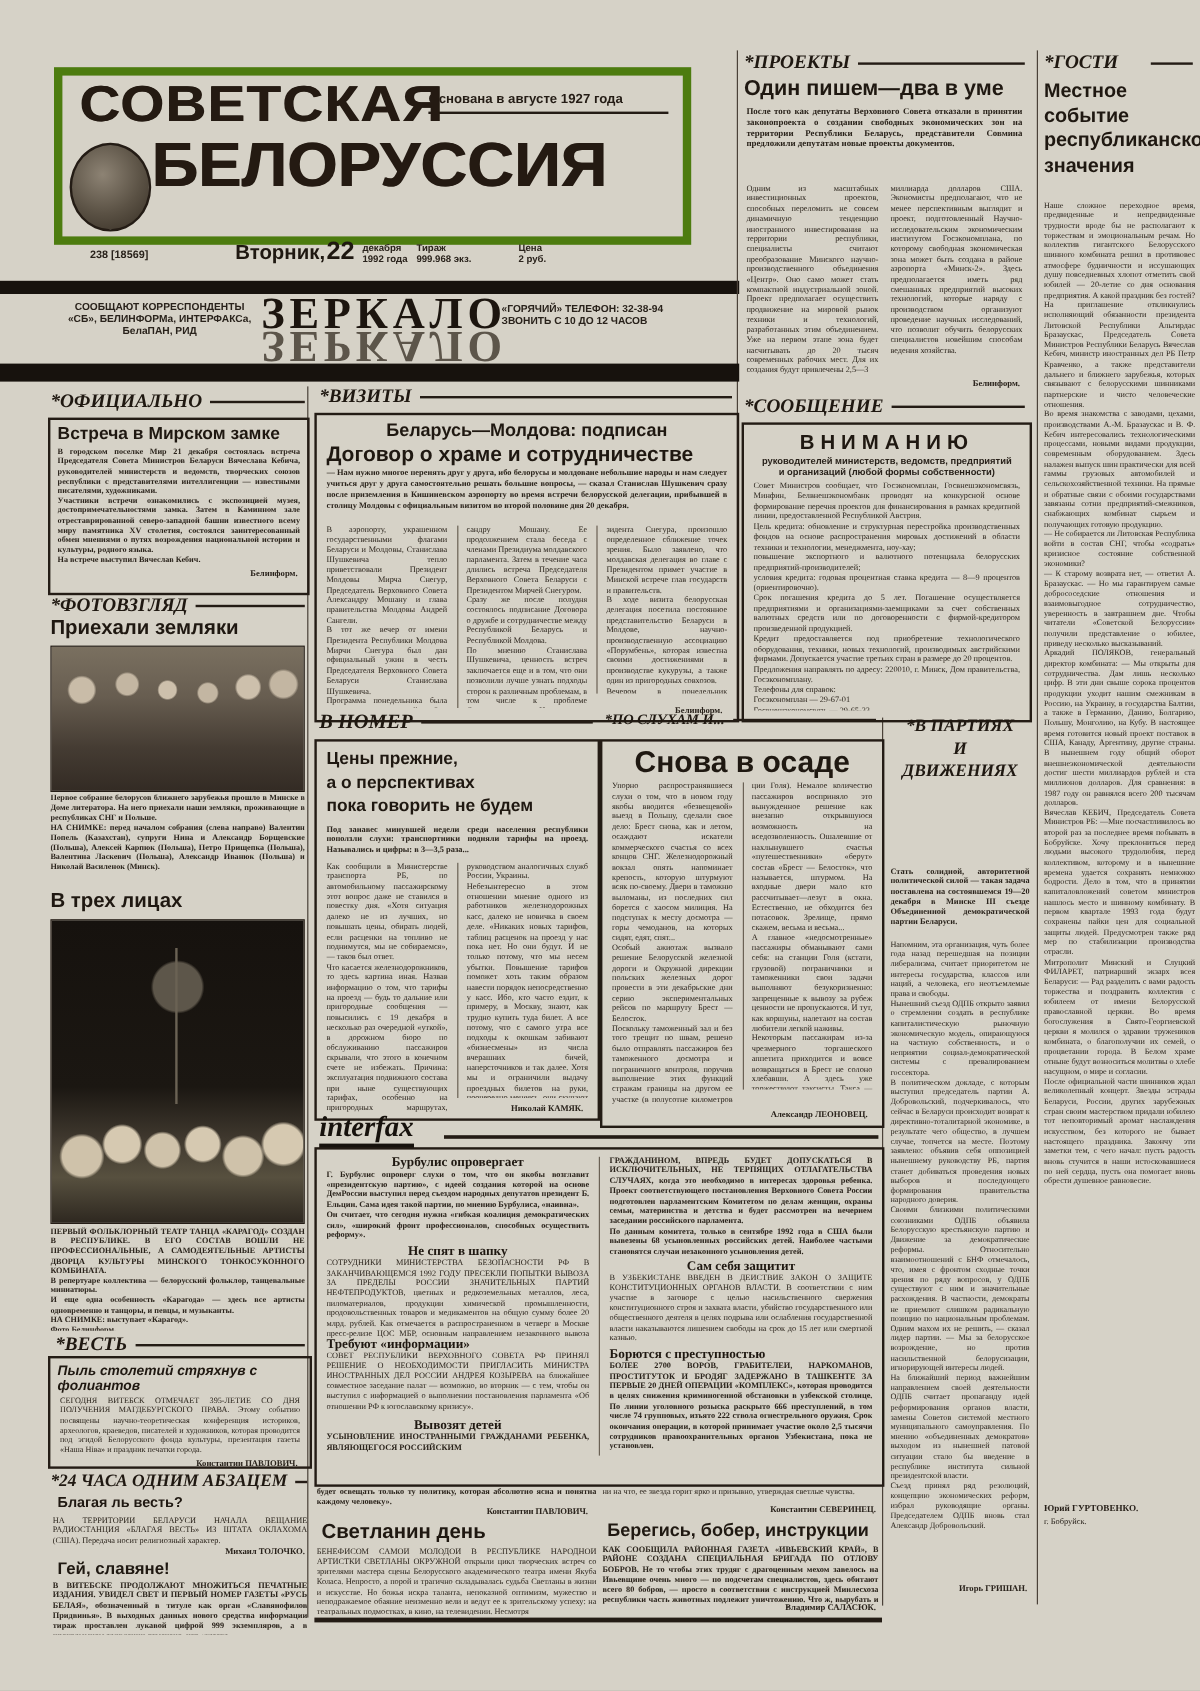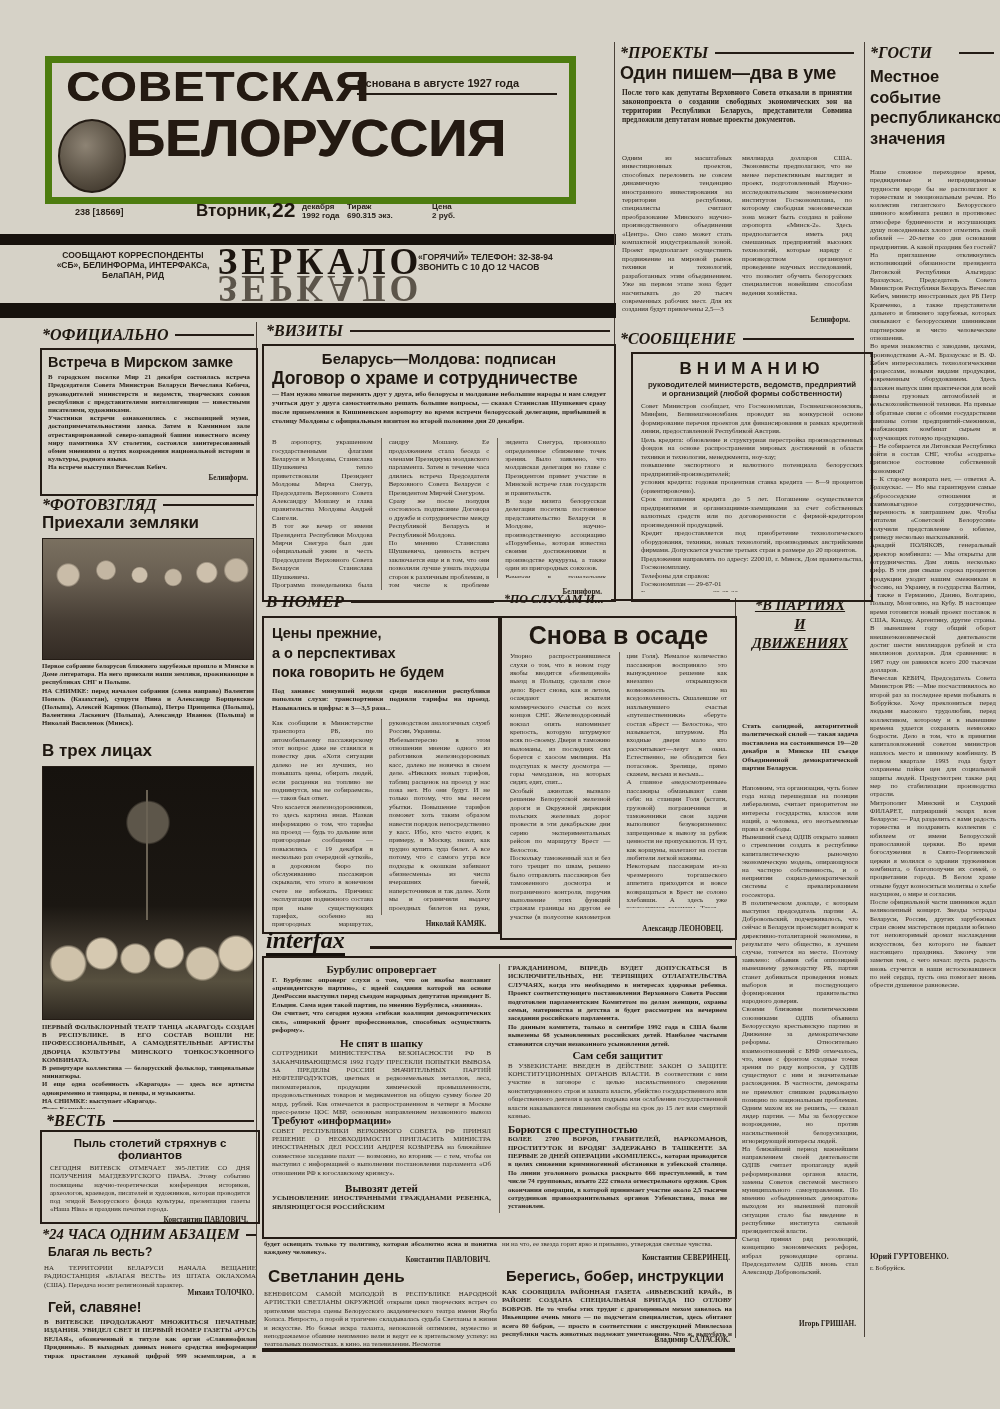"Тираж" div.abs { text: 690.315 -> 999.968 }
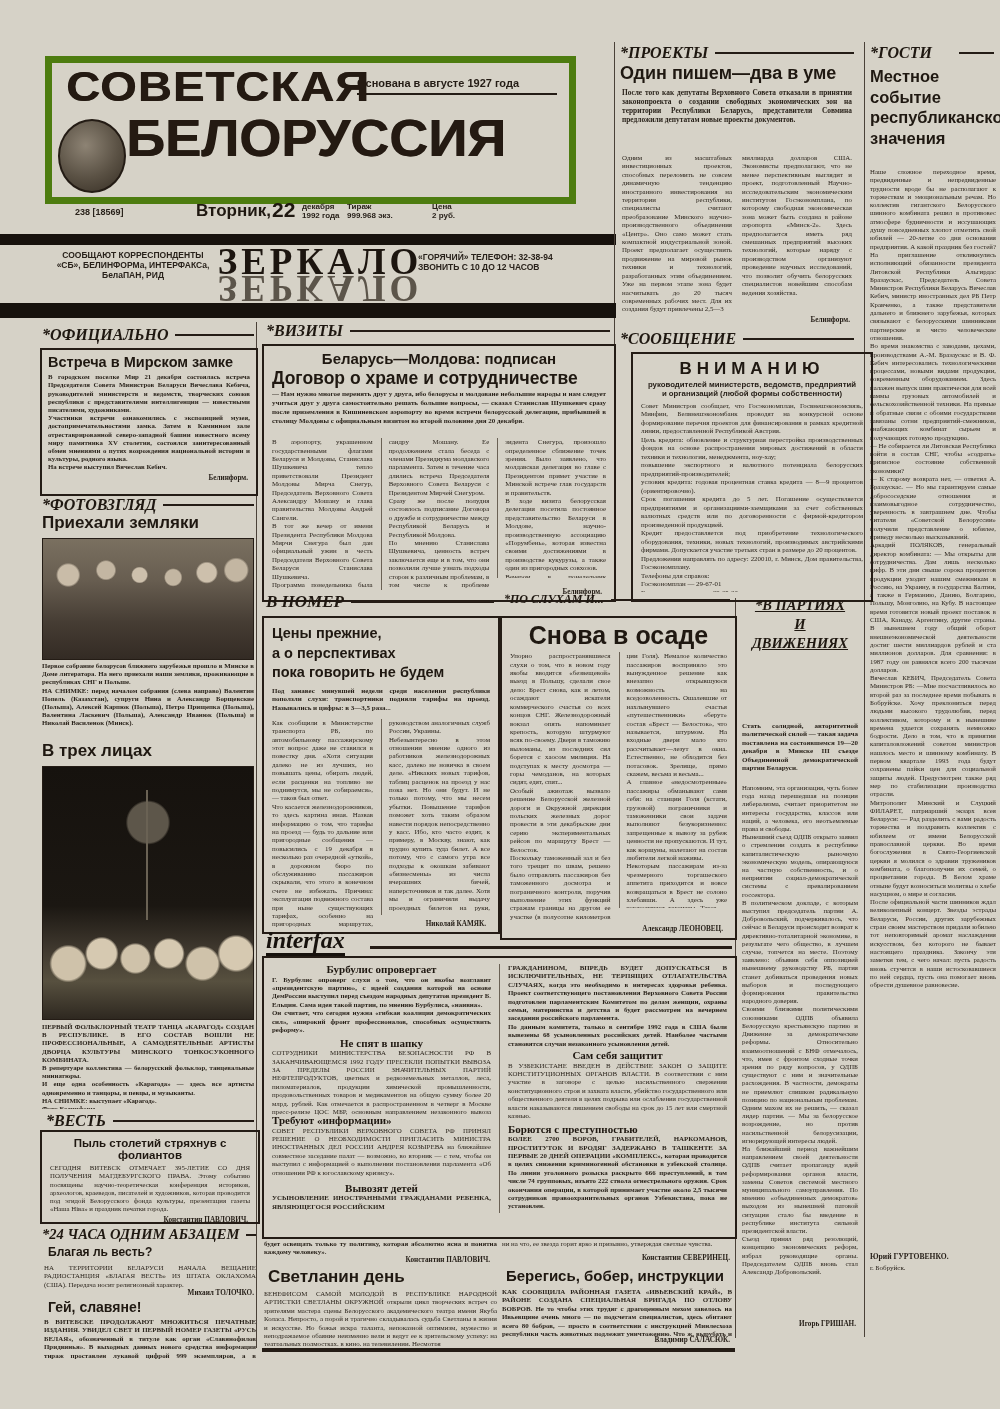"ВНИМАНИЮ" div.box { left: 631px -> 618px }
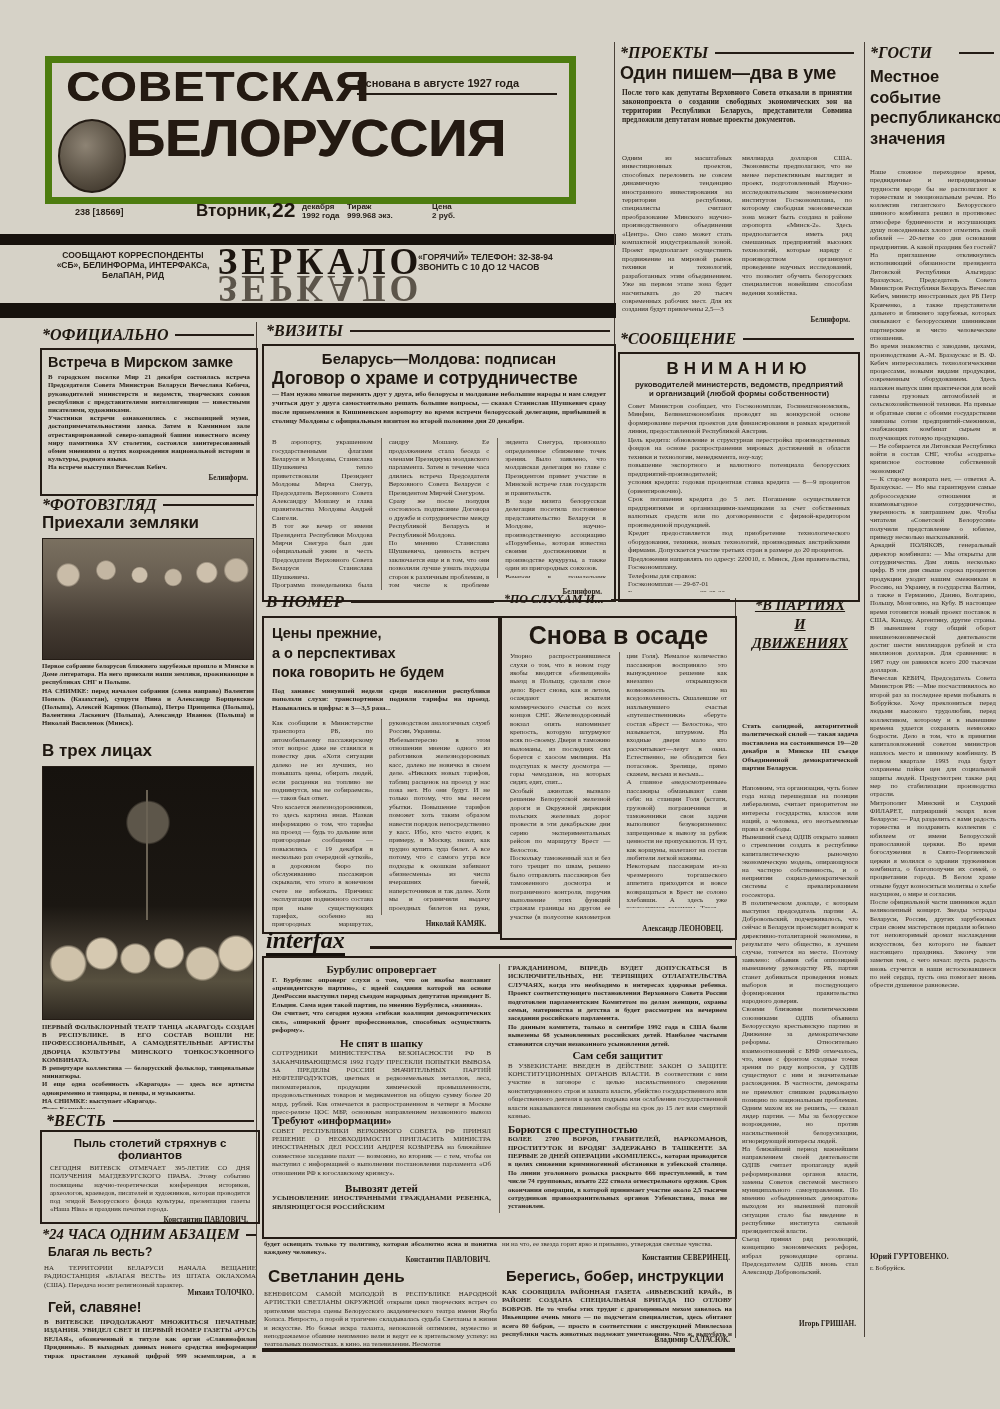"*В ПАРТИЯХ" div.abs { text-decoration: underline -> none }
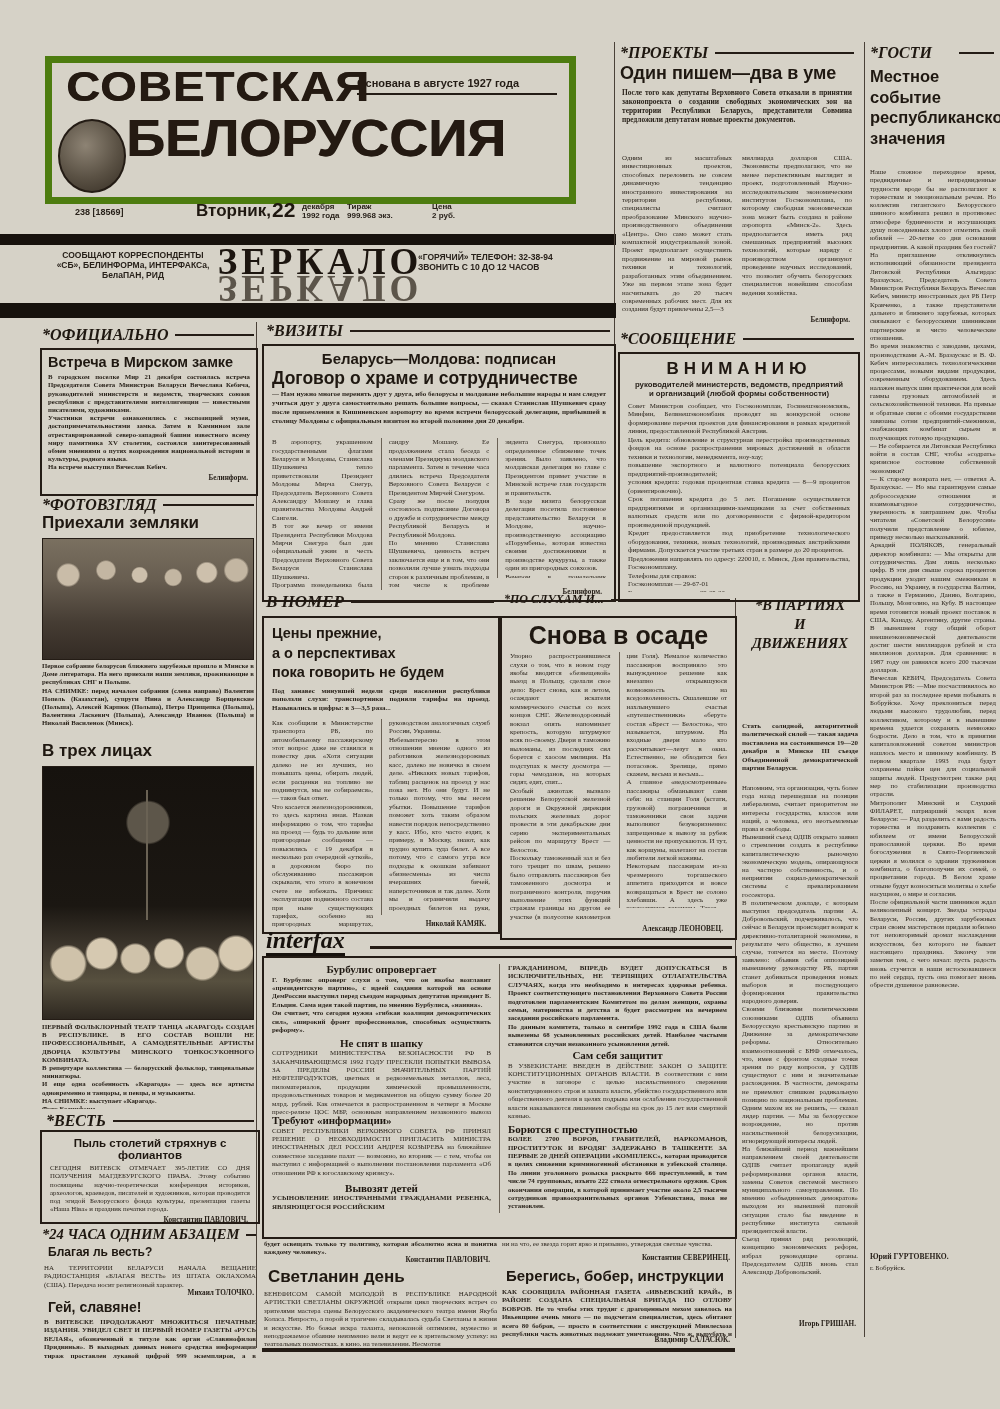"Пыль столетий стряхнув с фолиантов" div.hl { font-style: none -> italic; text-align: center -> none }
